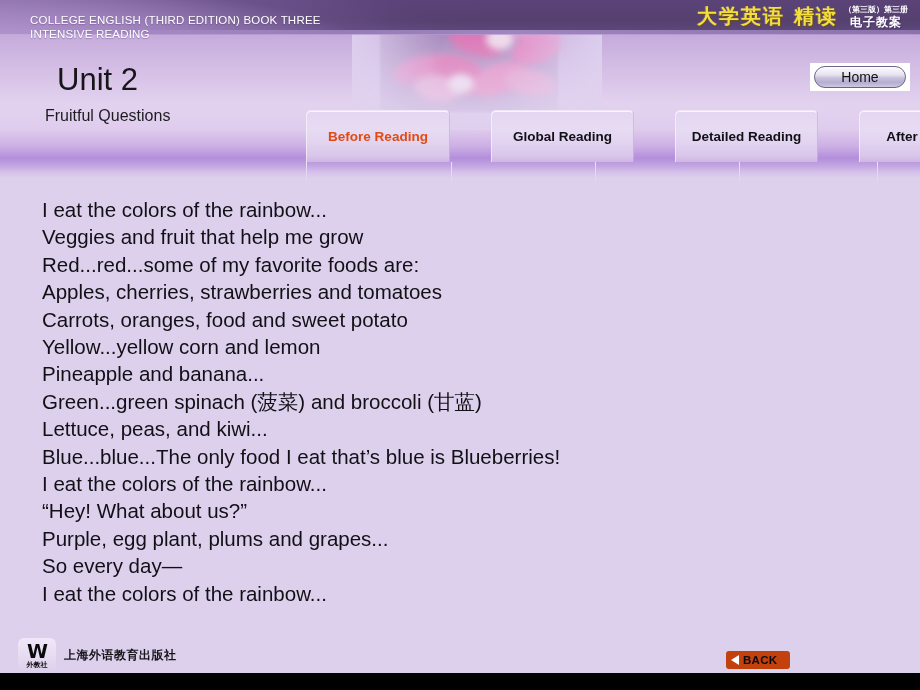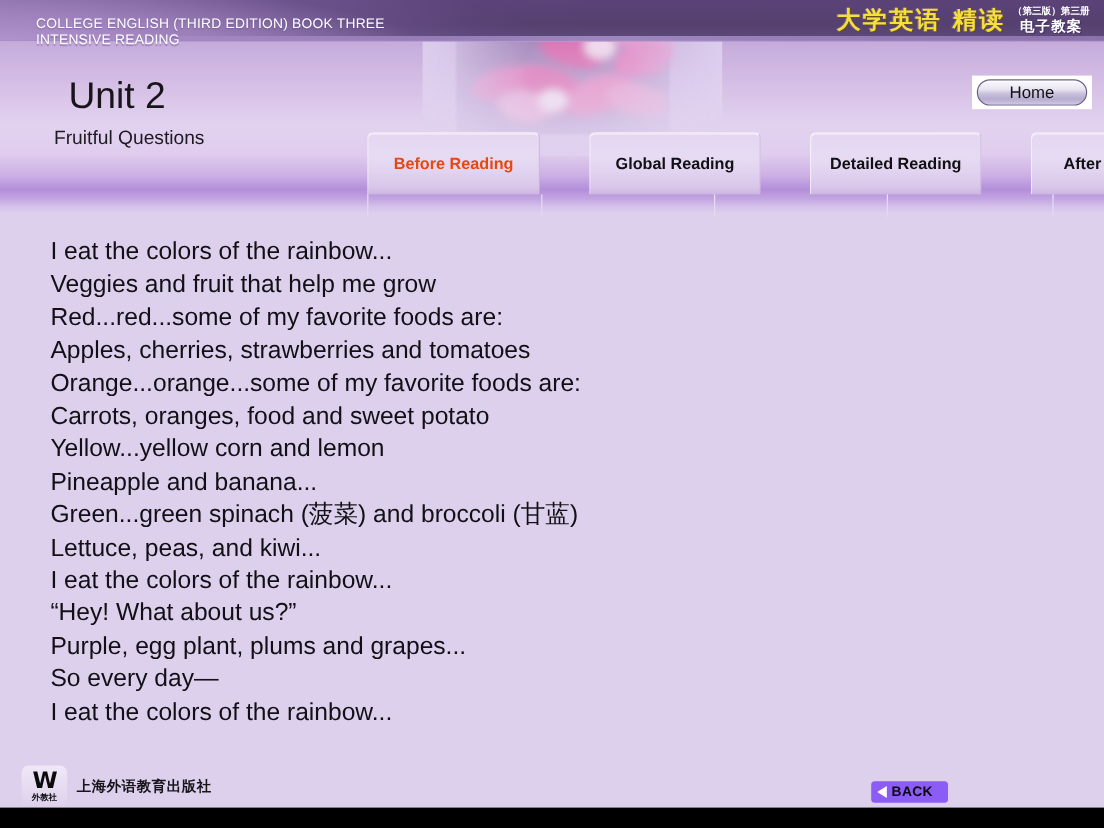"Orange...orange...some of my favorite" div.line { html: <div>Orange...orange...some of my favorite foods are:</div> -> none }
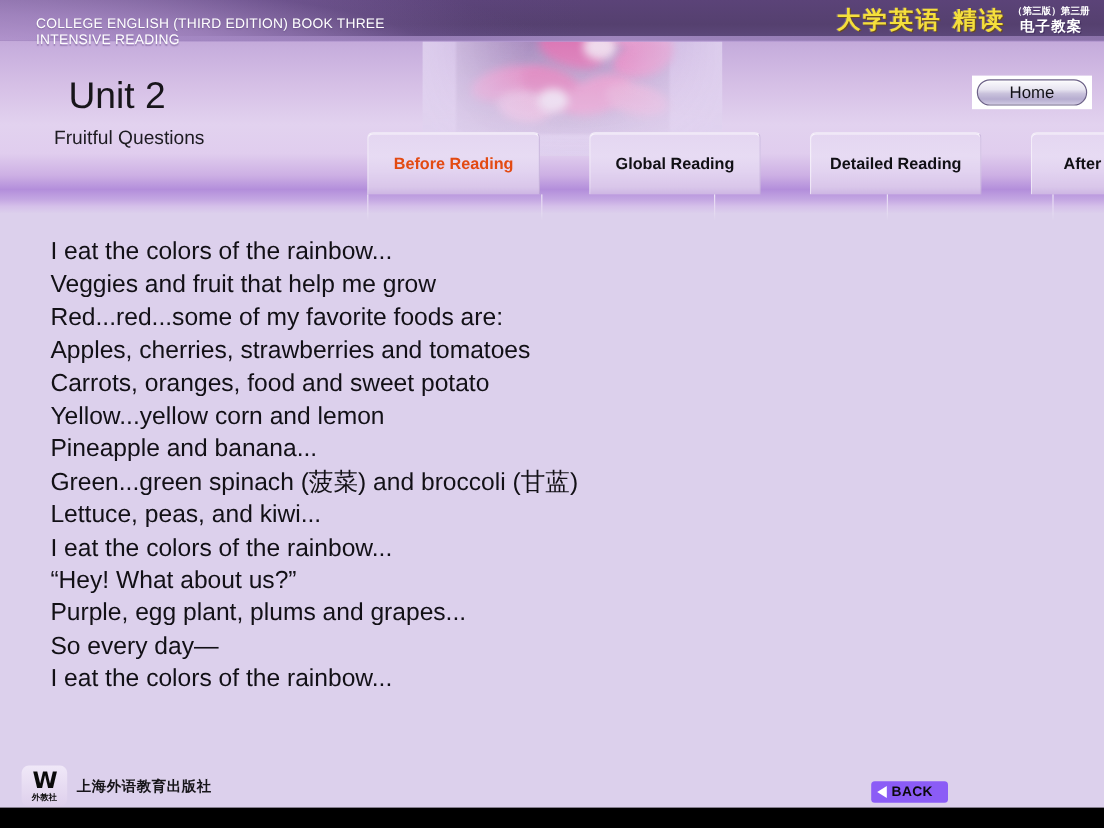"Blue...blue...The only food I eat" div.line { html: none -> <div>Blue...blue...The only food I eat that’s blue is Blueberries!</div> }
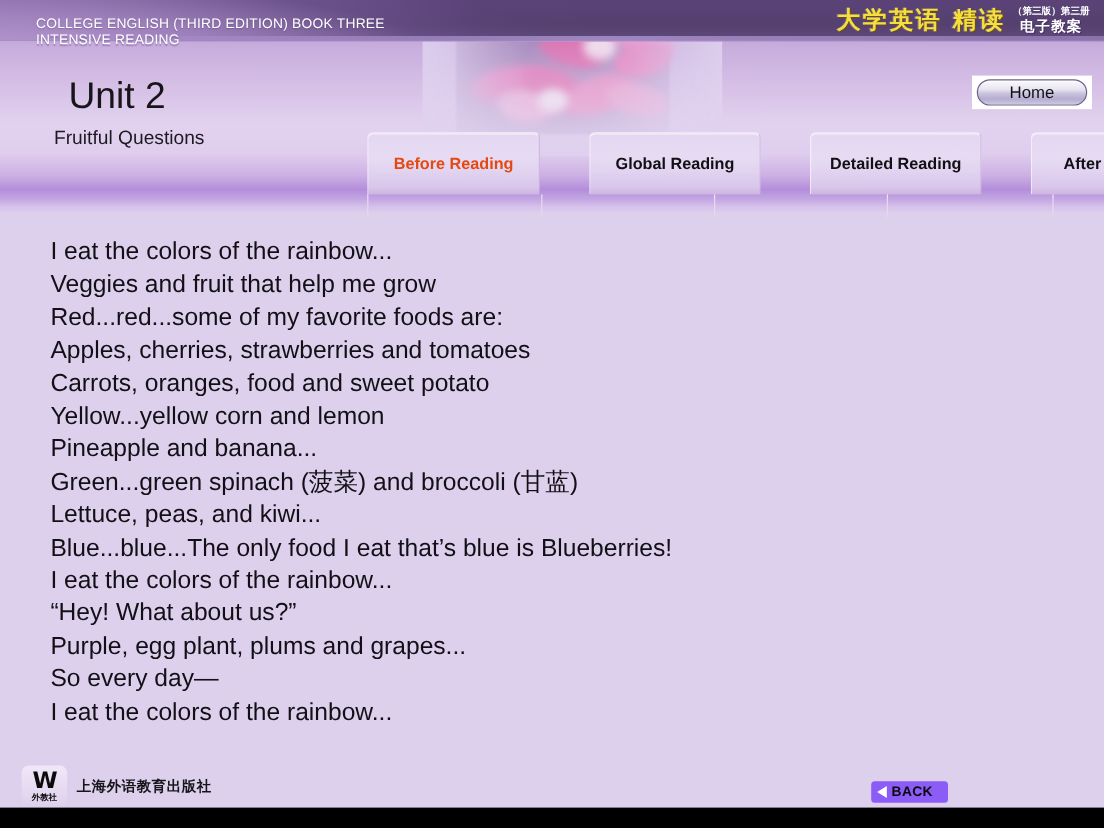"BACK" #back-btn { background: #8b5cf6 -> #c2410c }
